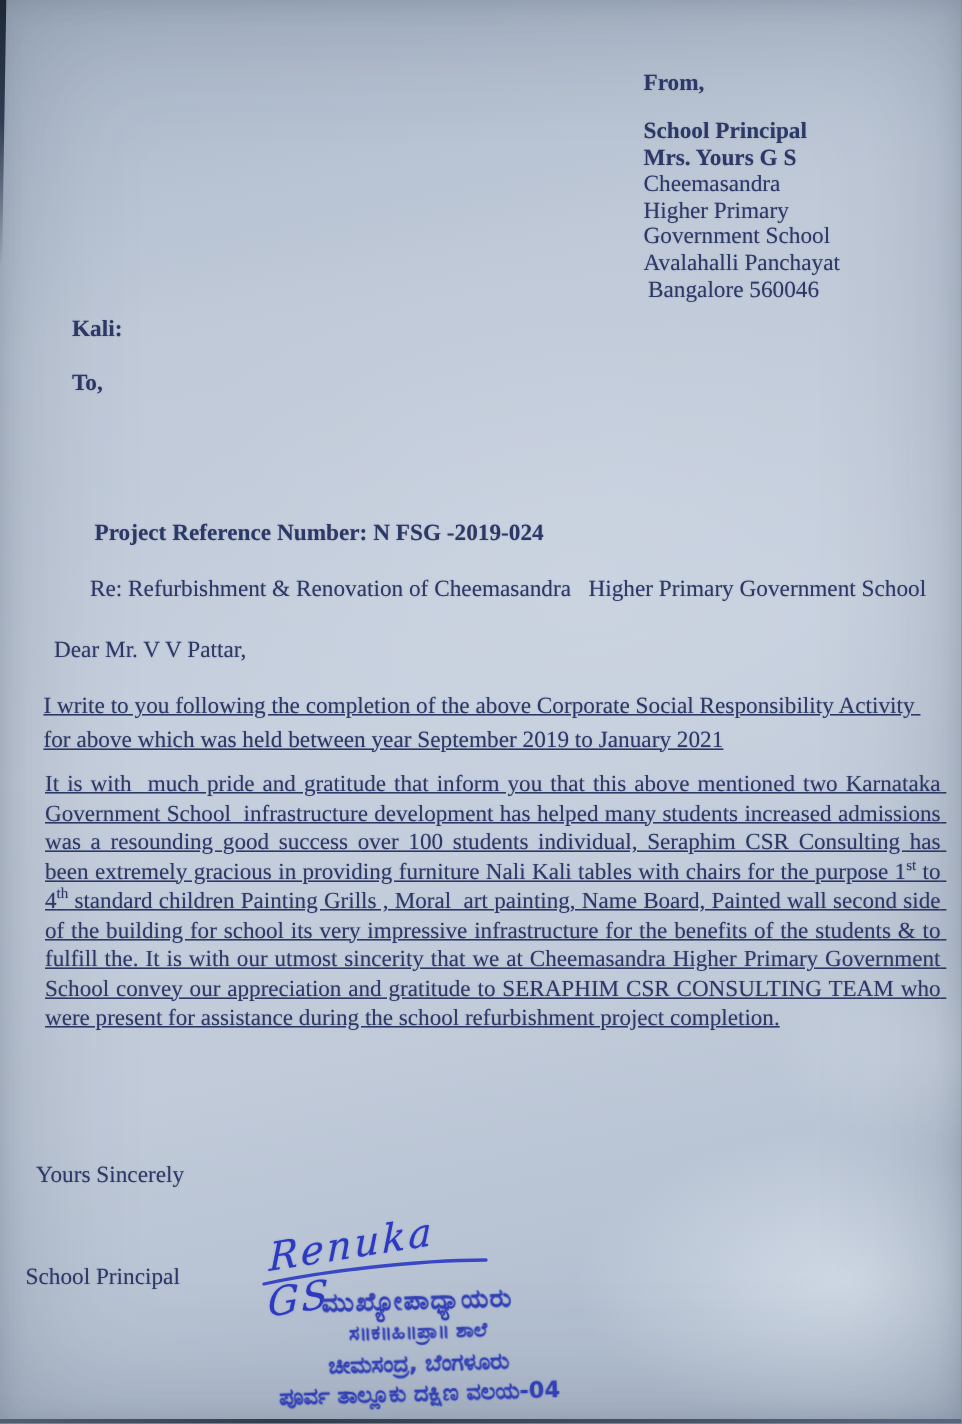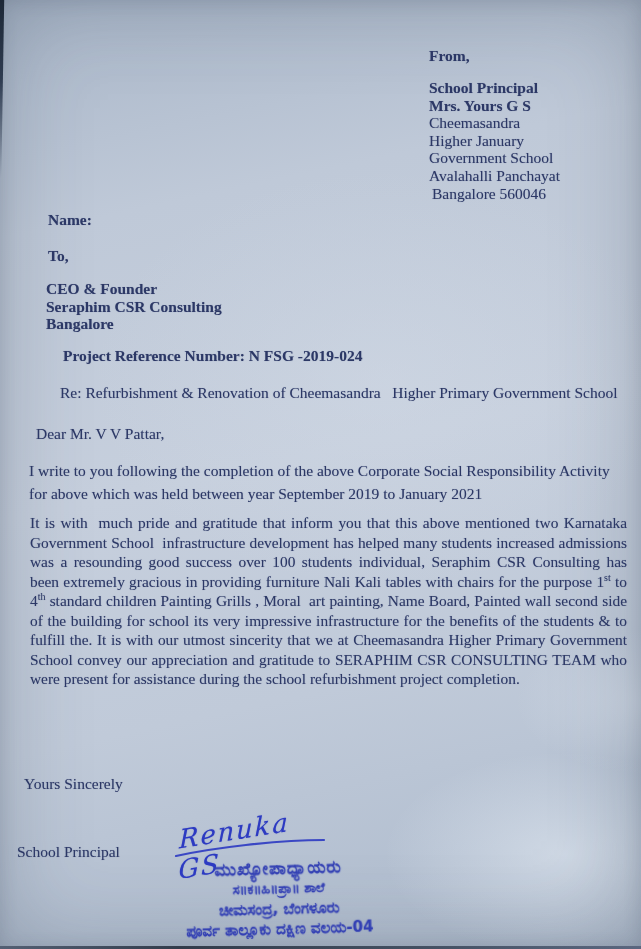"Higher January" div { text: January -> Primary }
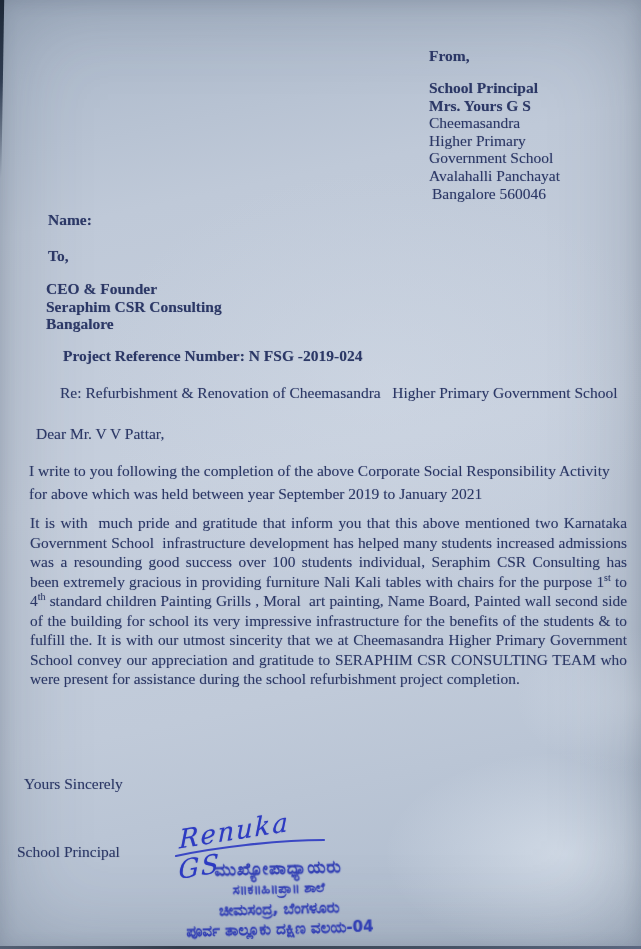"Name:" div.abs { text: Name -> Kali }
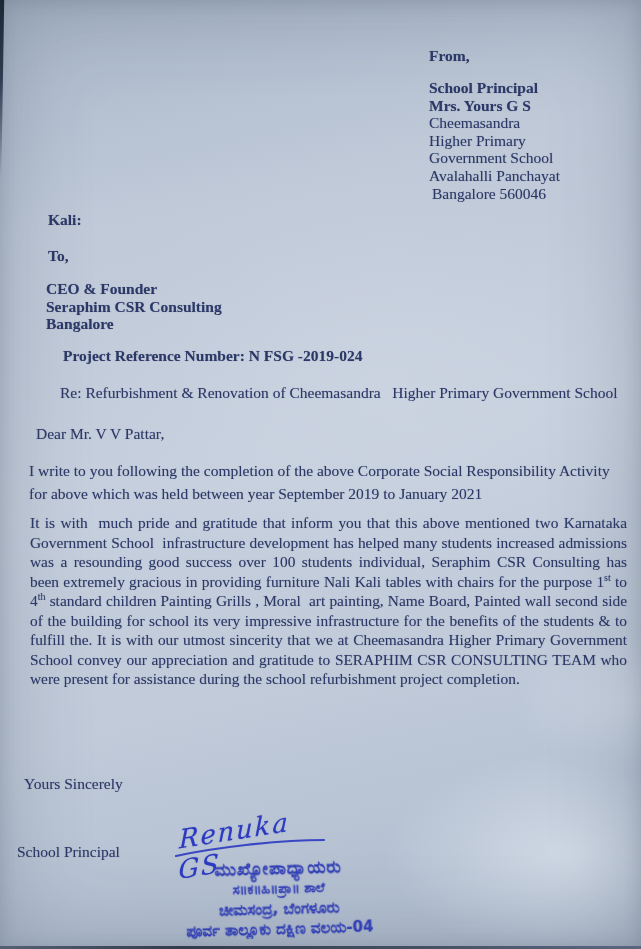"CEO & Founder" div.abs { html: <div> <div>CEO &amp; Founder</div> <div>Seraphim CSR Consulting</div> <div>Bangalore</div> </div> -> none }
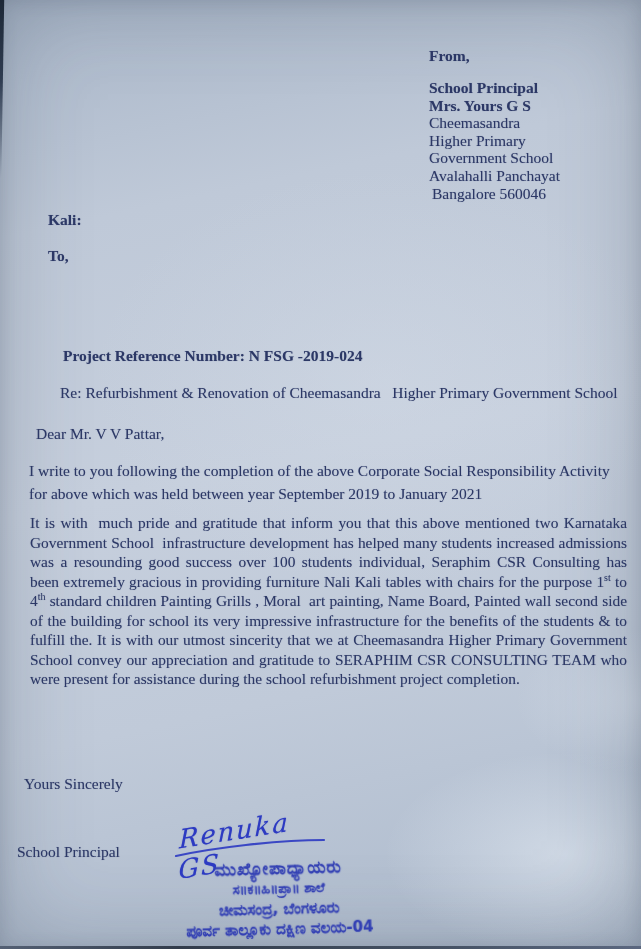"I write to you following" p.para { text-decoration: none -> underline }
